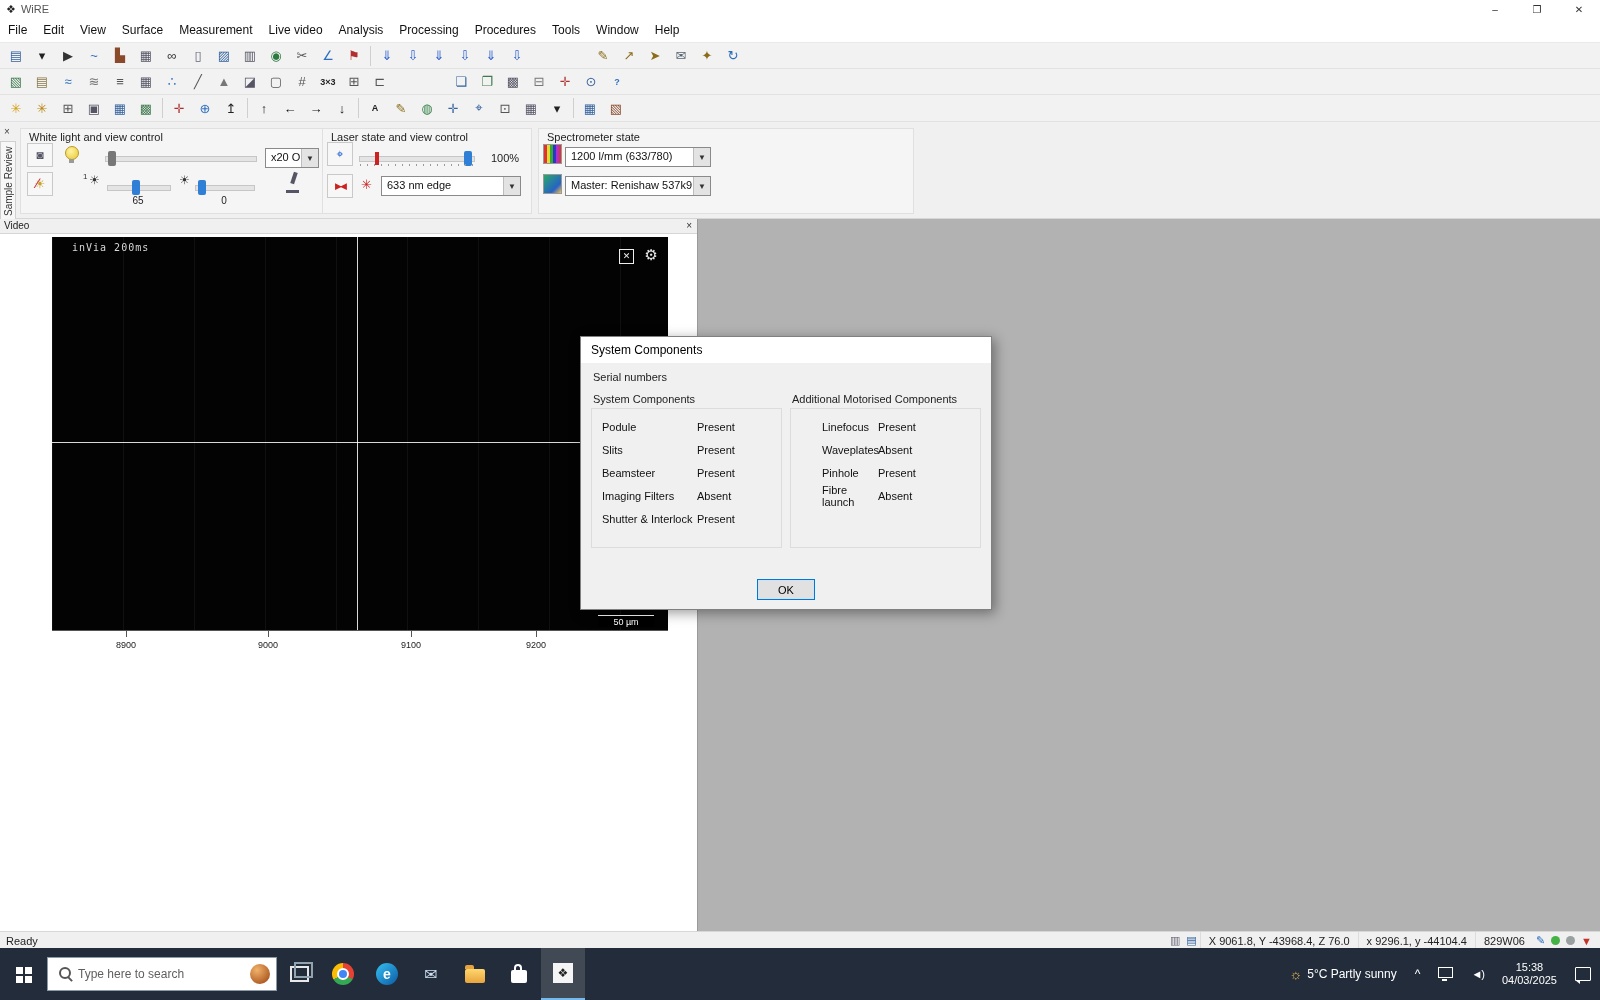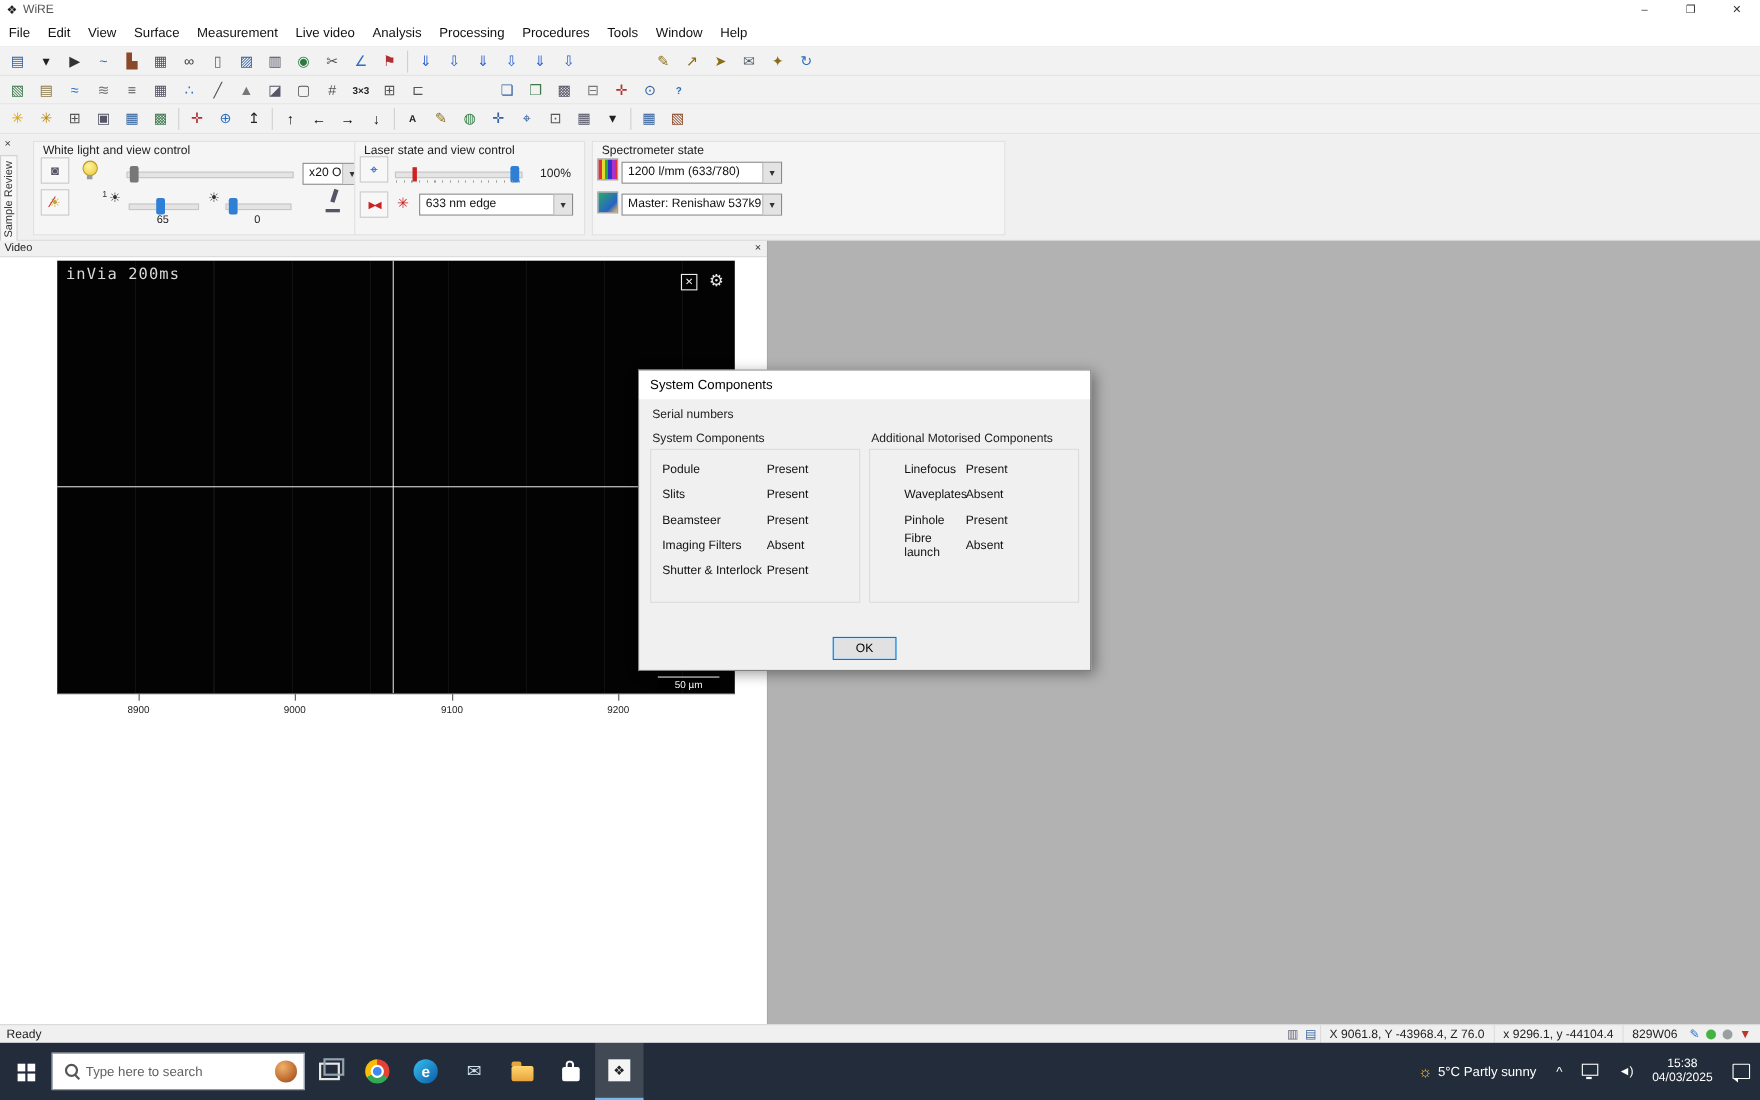"White light and view control" .grp.wl { left: 30px -> 20px }
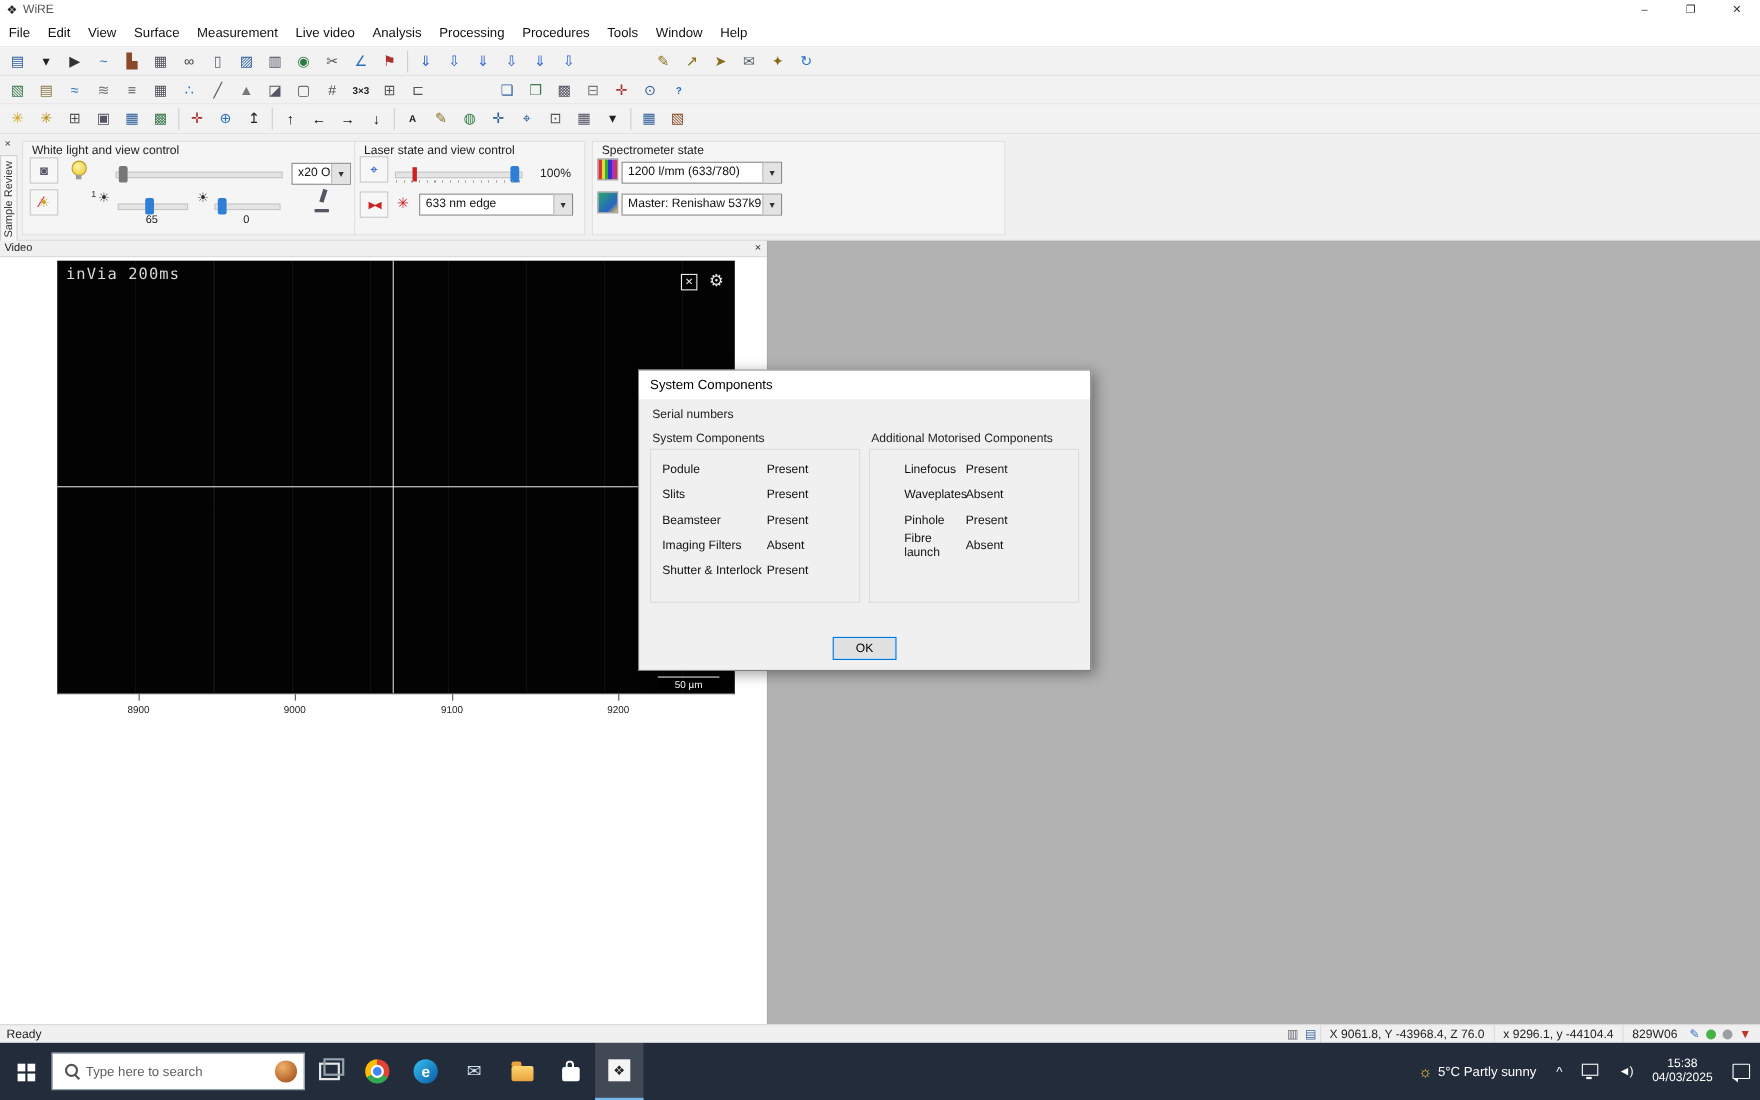"inVia 200ms" .overlay-label { font-size: 14px -> 10px; left: 8px -> 20px }
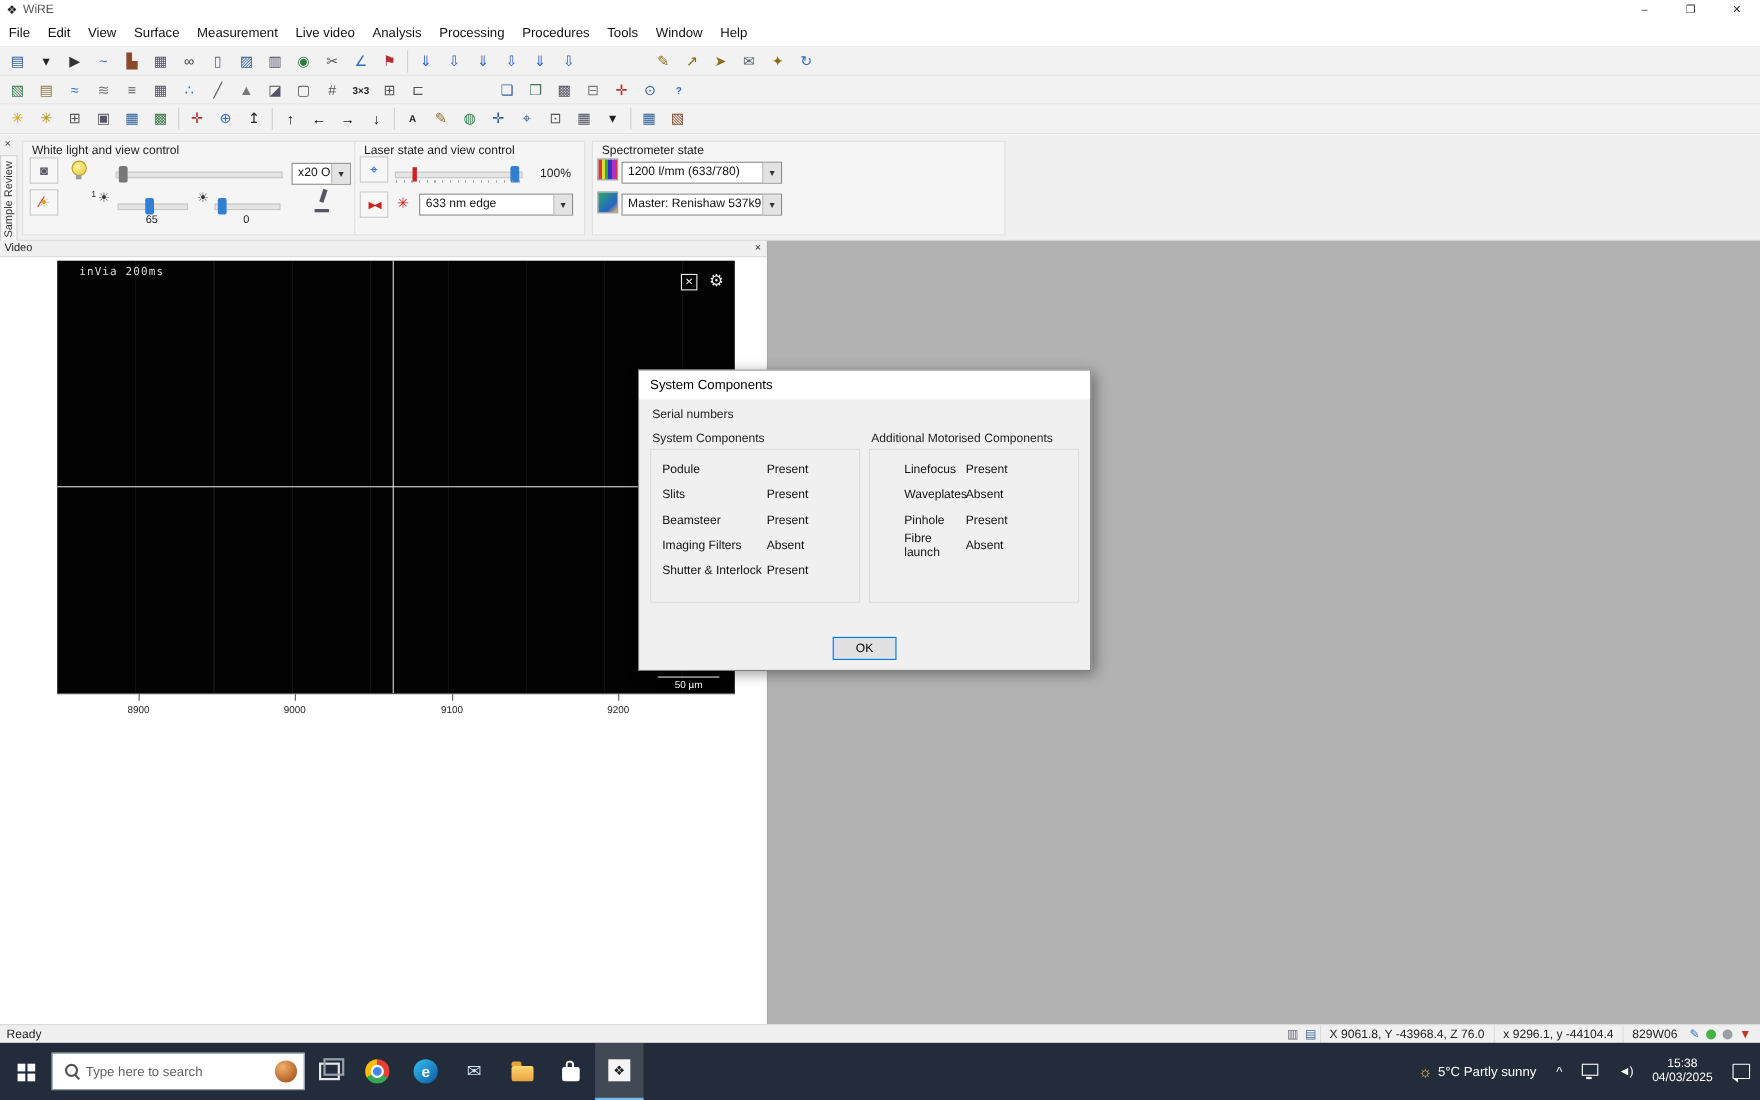"9200" div.xtick { left: 510px -> 484px }
